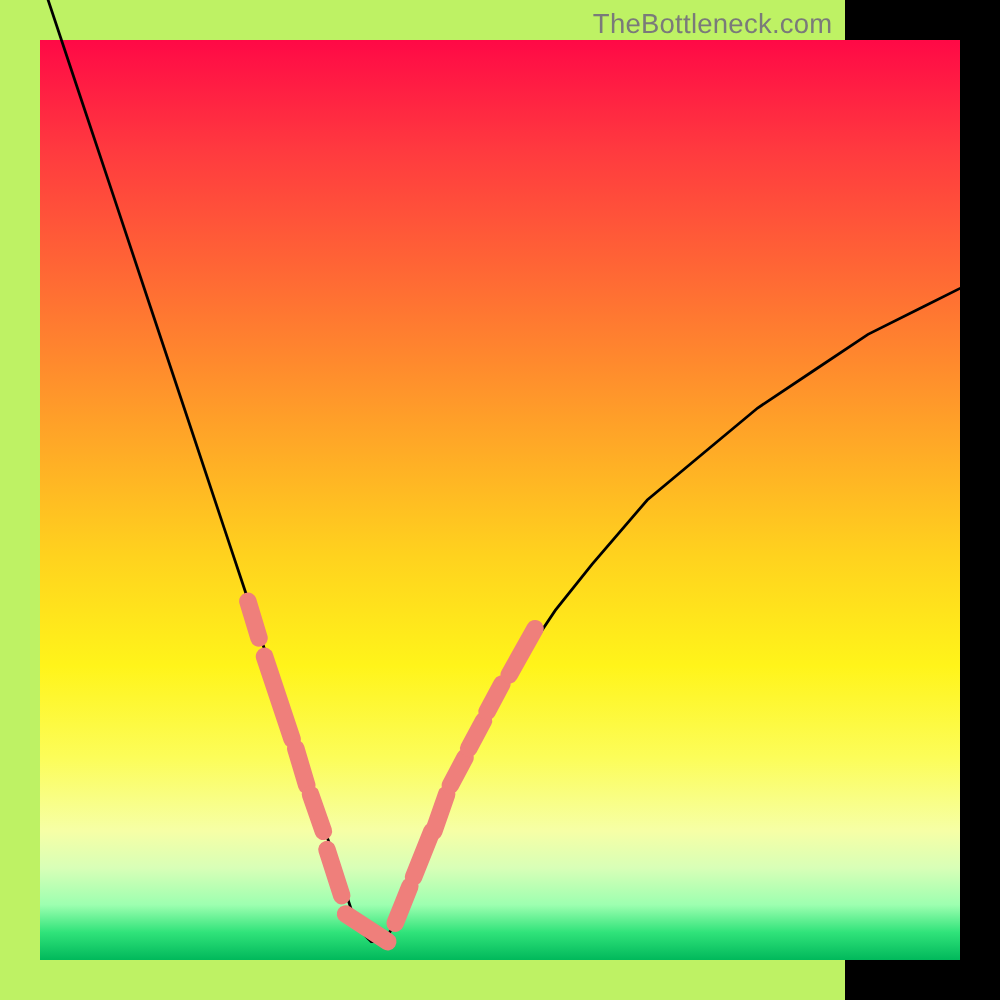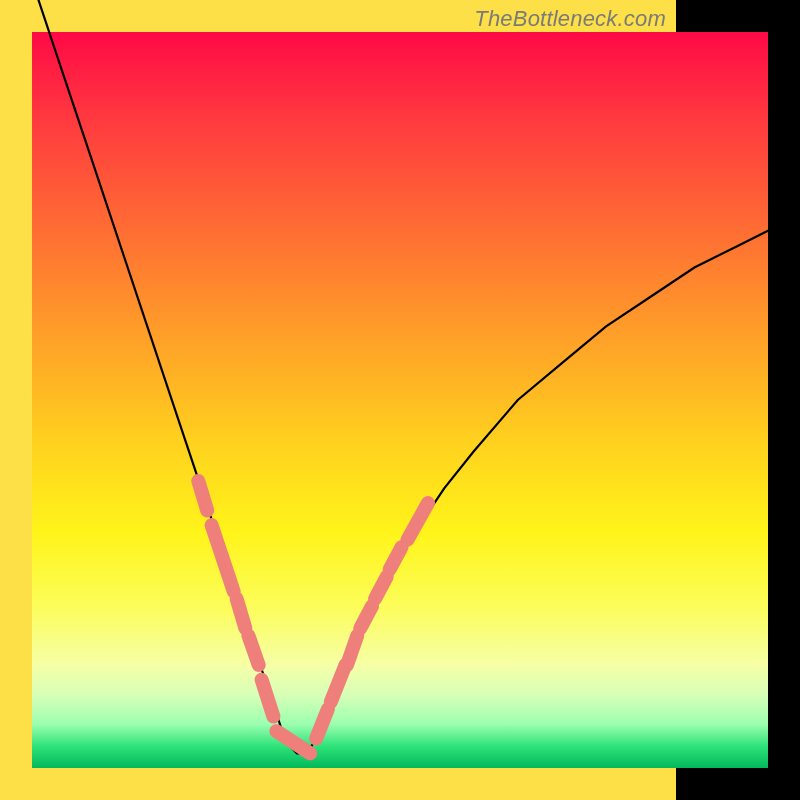"TheBottleneck.com" .frame { background: #fde047 -> #bef264; font-style: italic -> none }
